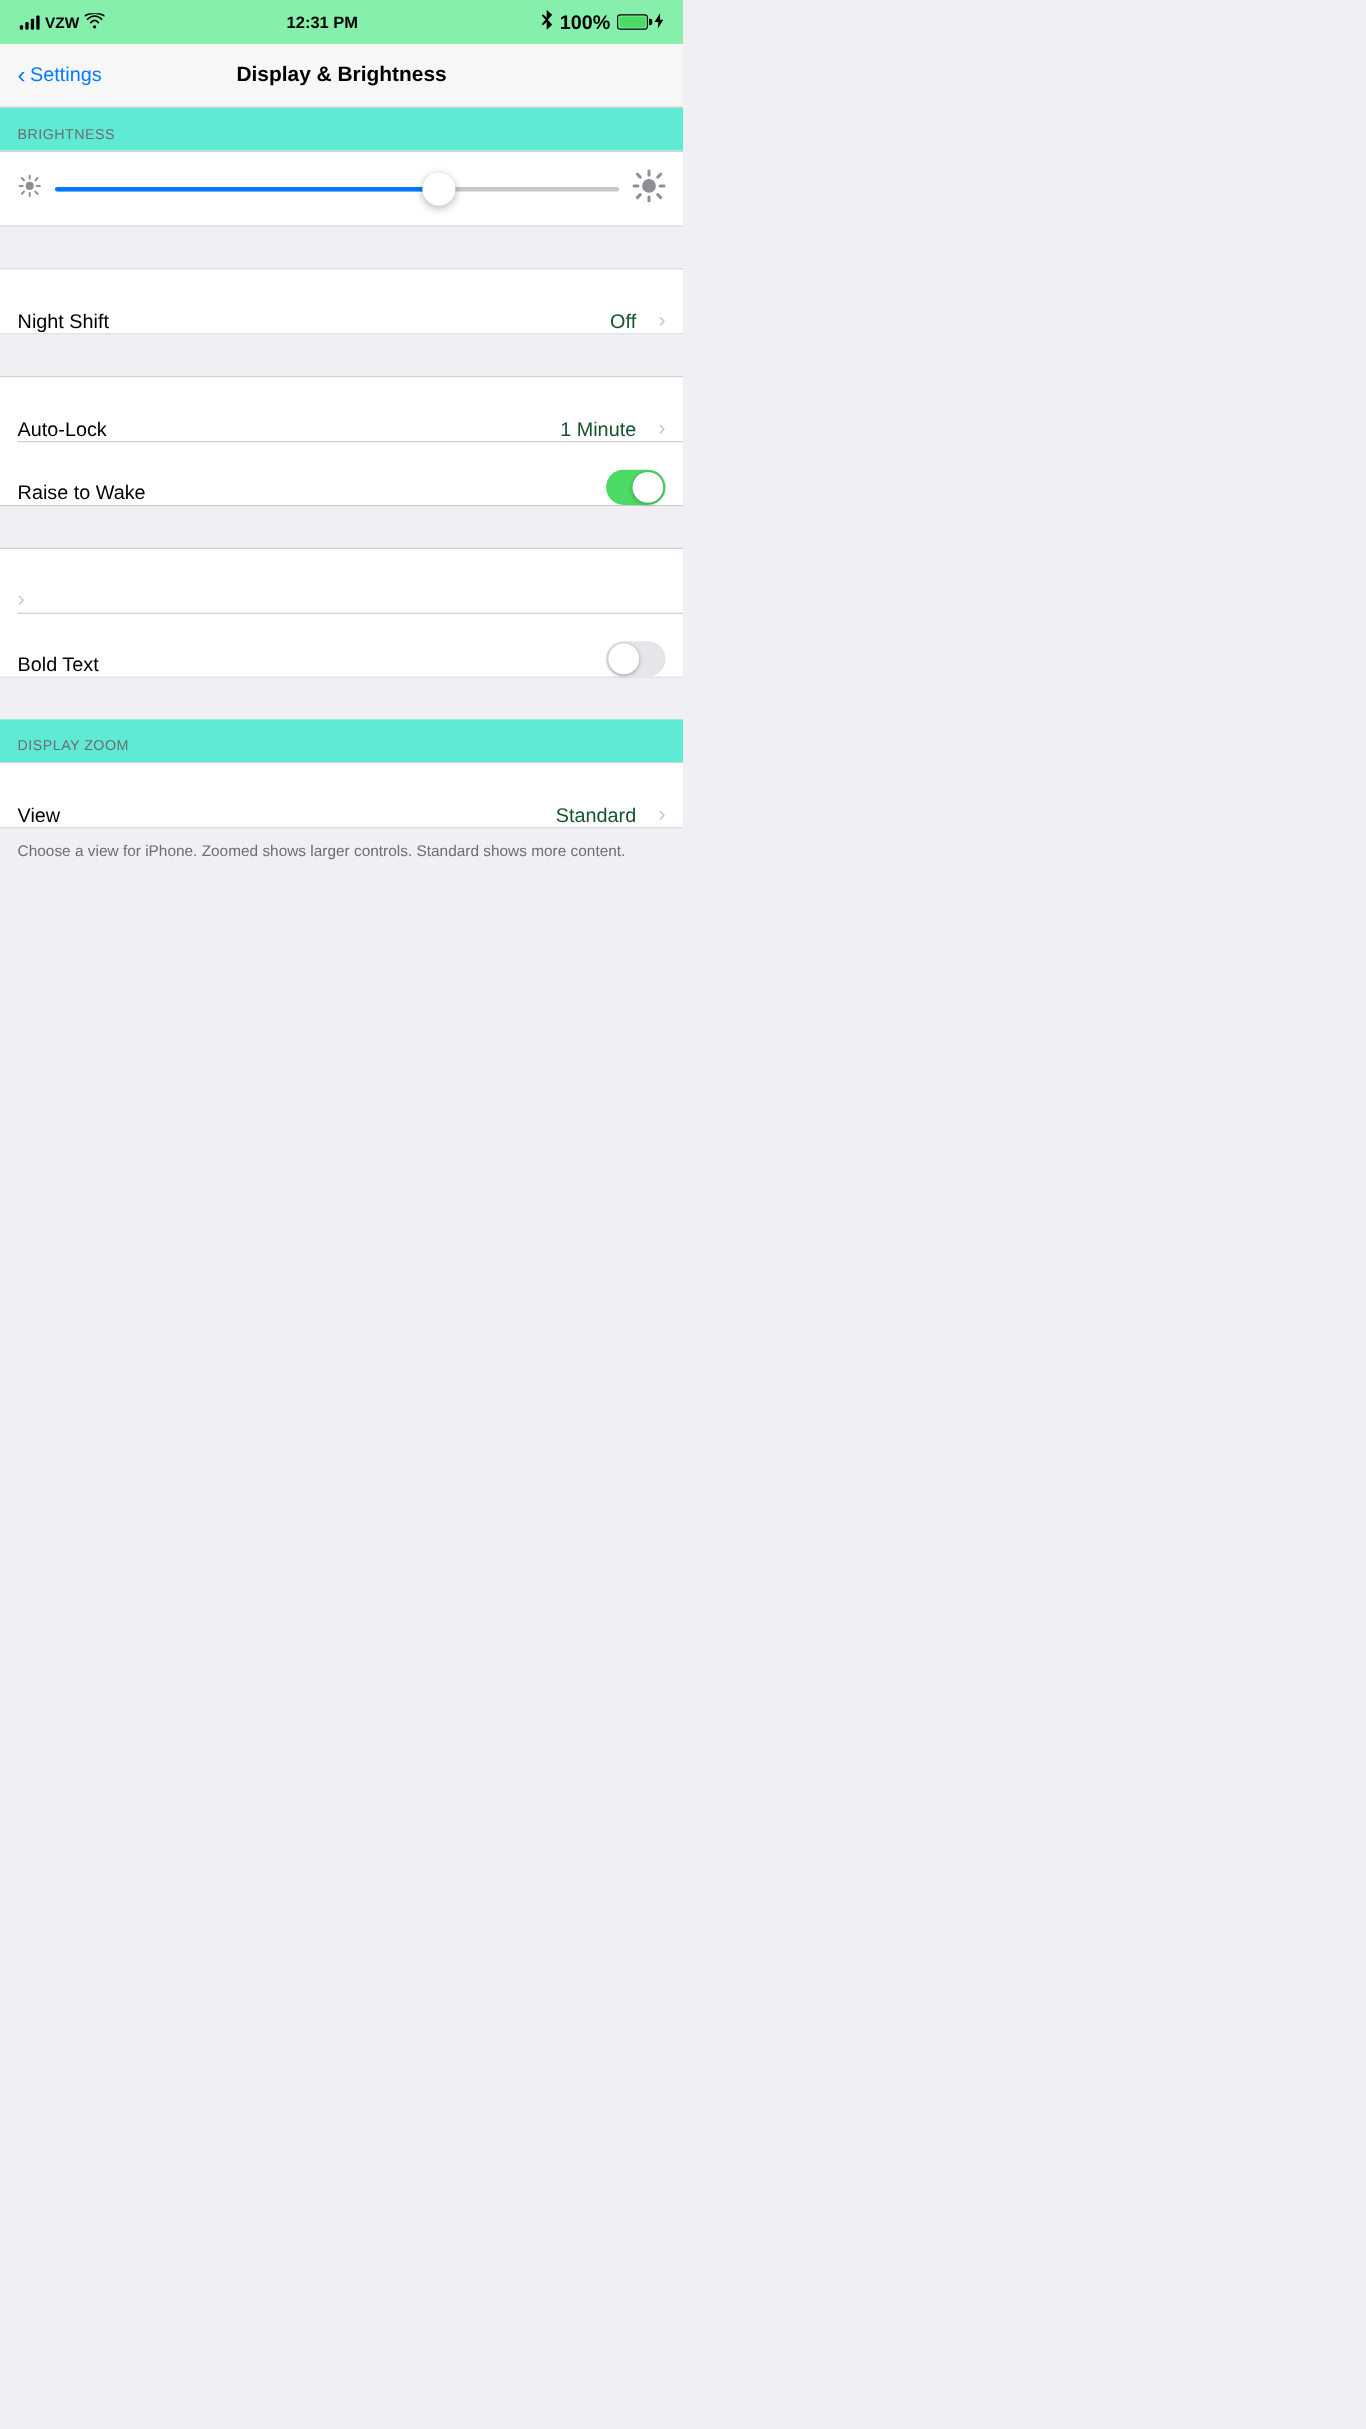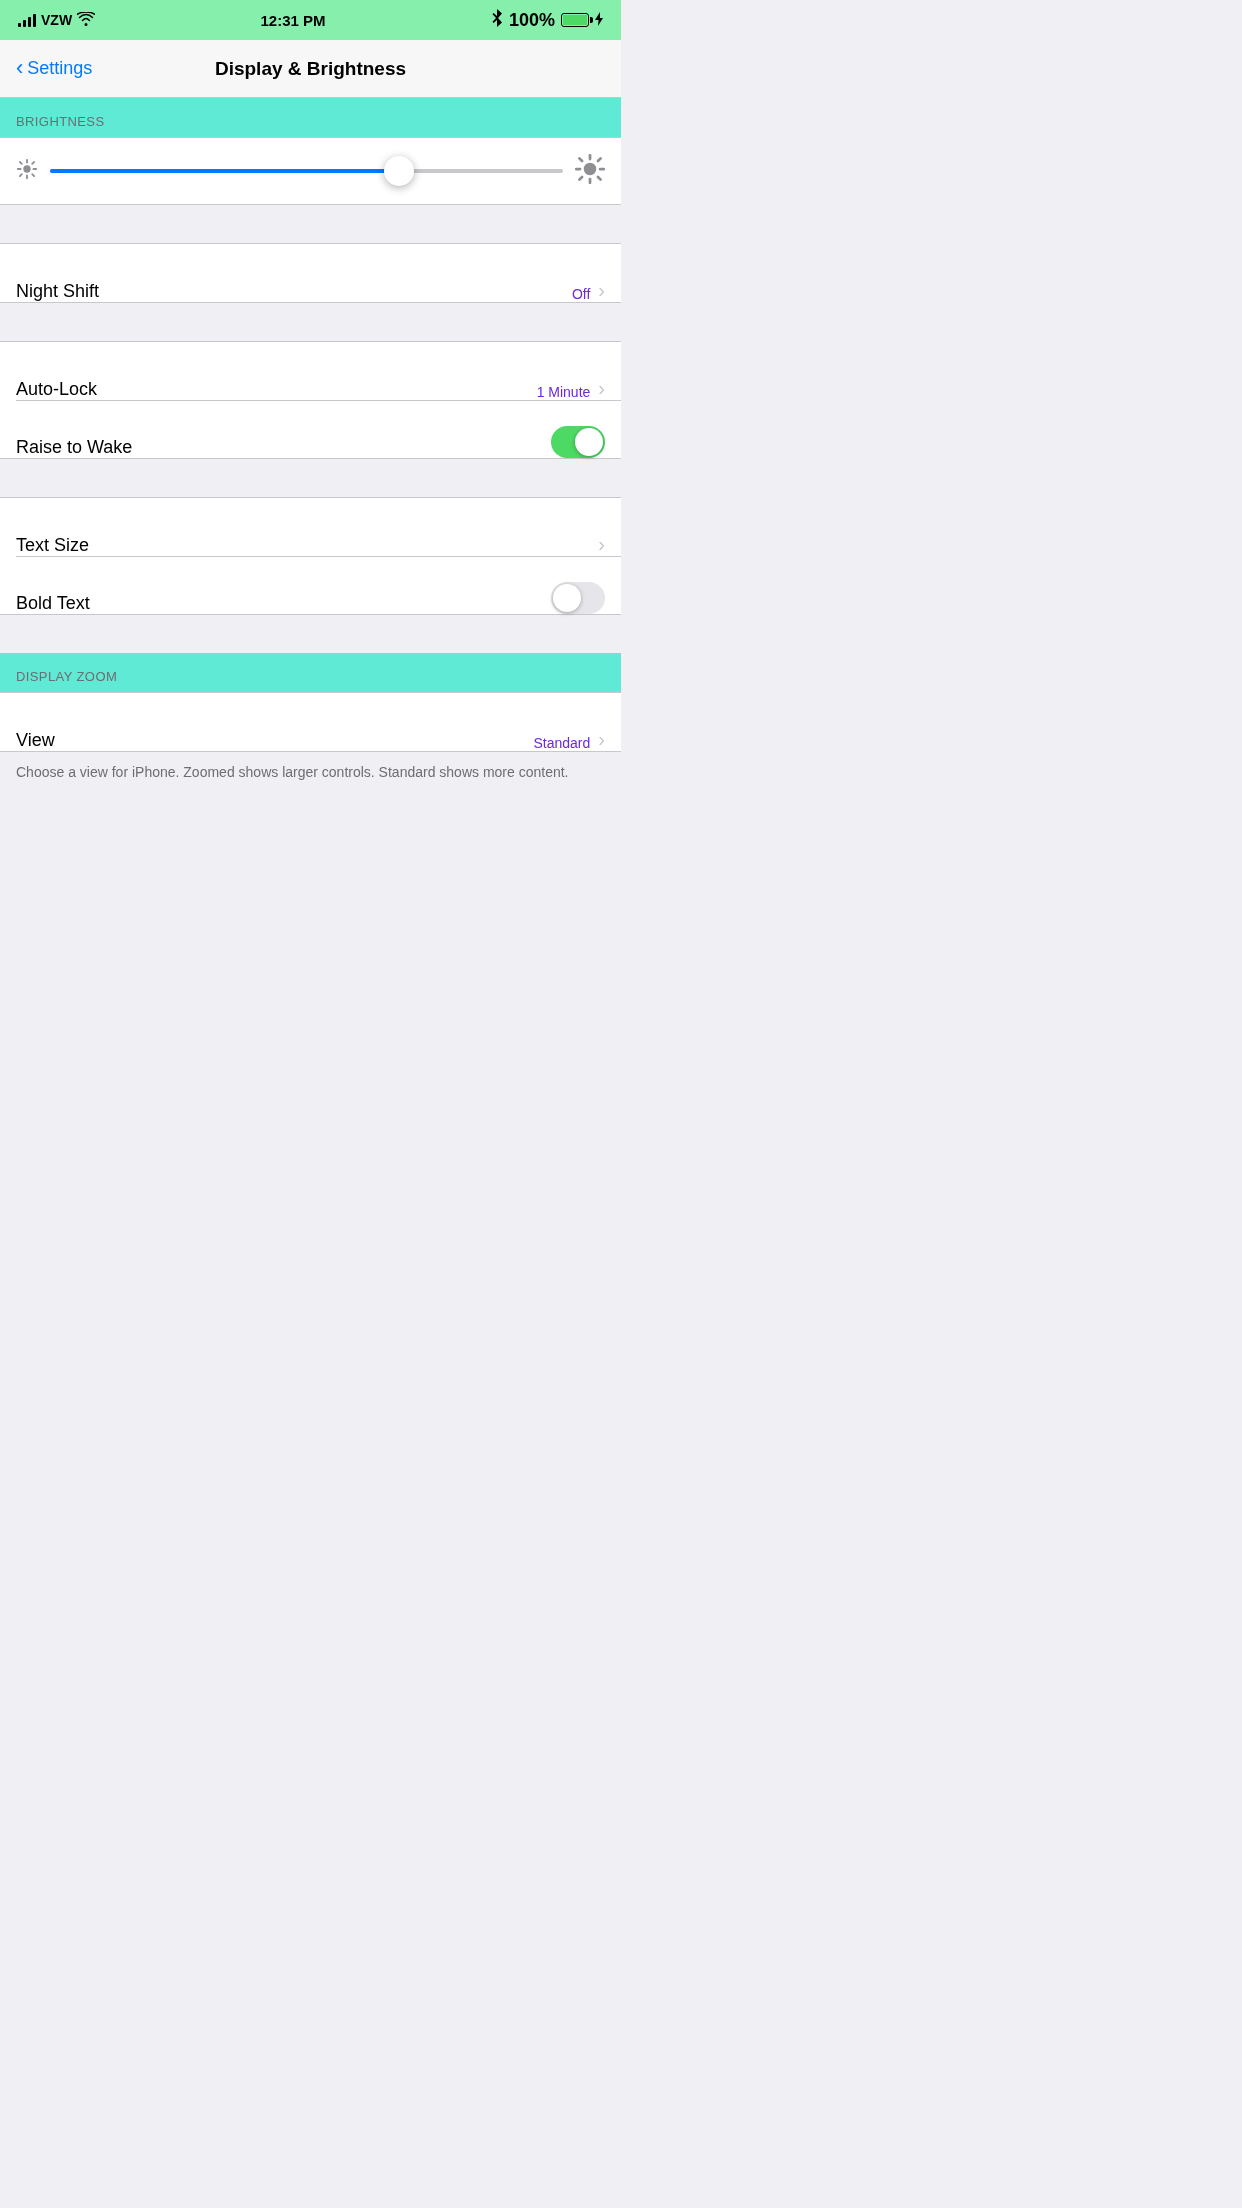"Off" .row-value { color: #6d28d9 -> #14532d; font-size: 14px -> 18px; margin-right: 8px -> 20px }
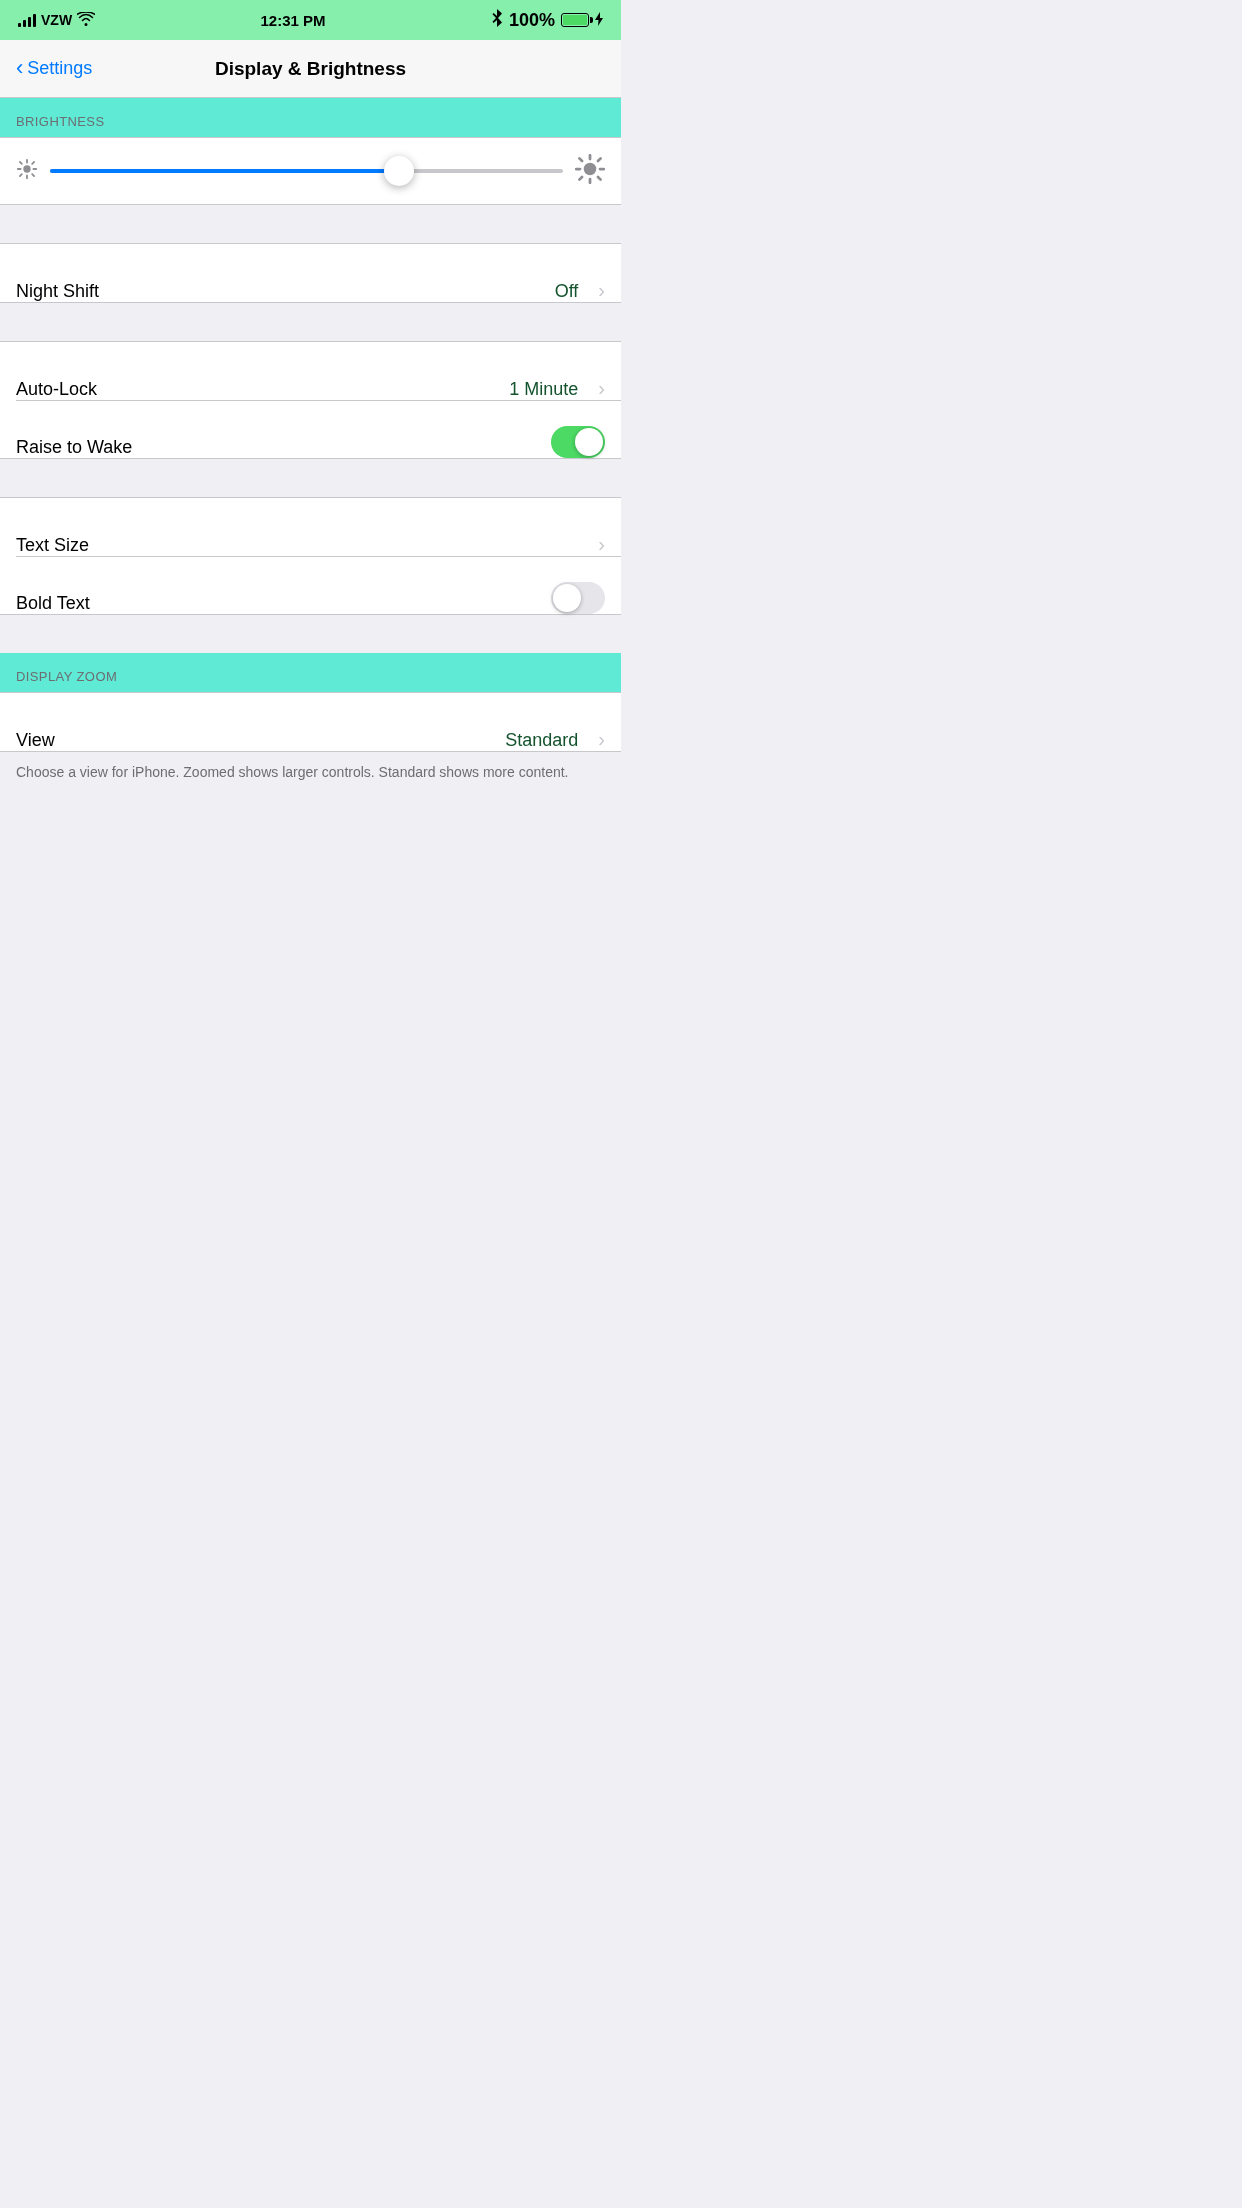"Text Size" span.row-label { html: <span>Text Size</span> -> none }
